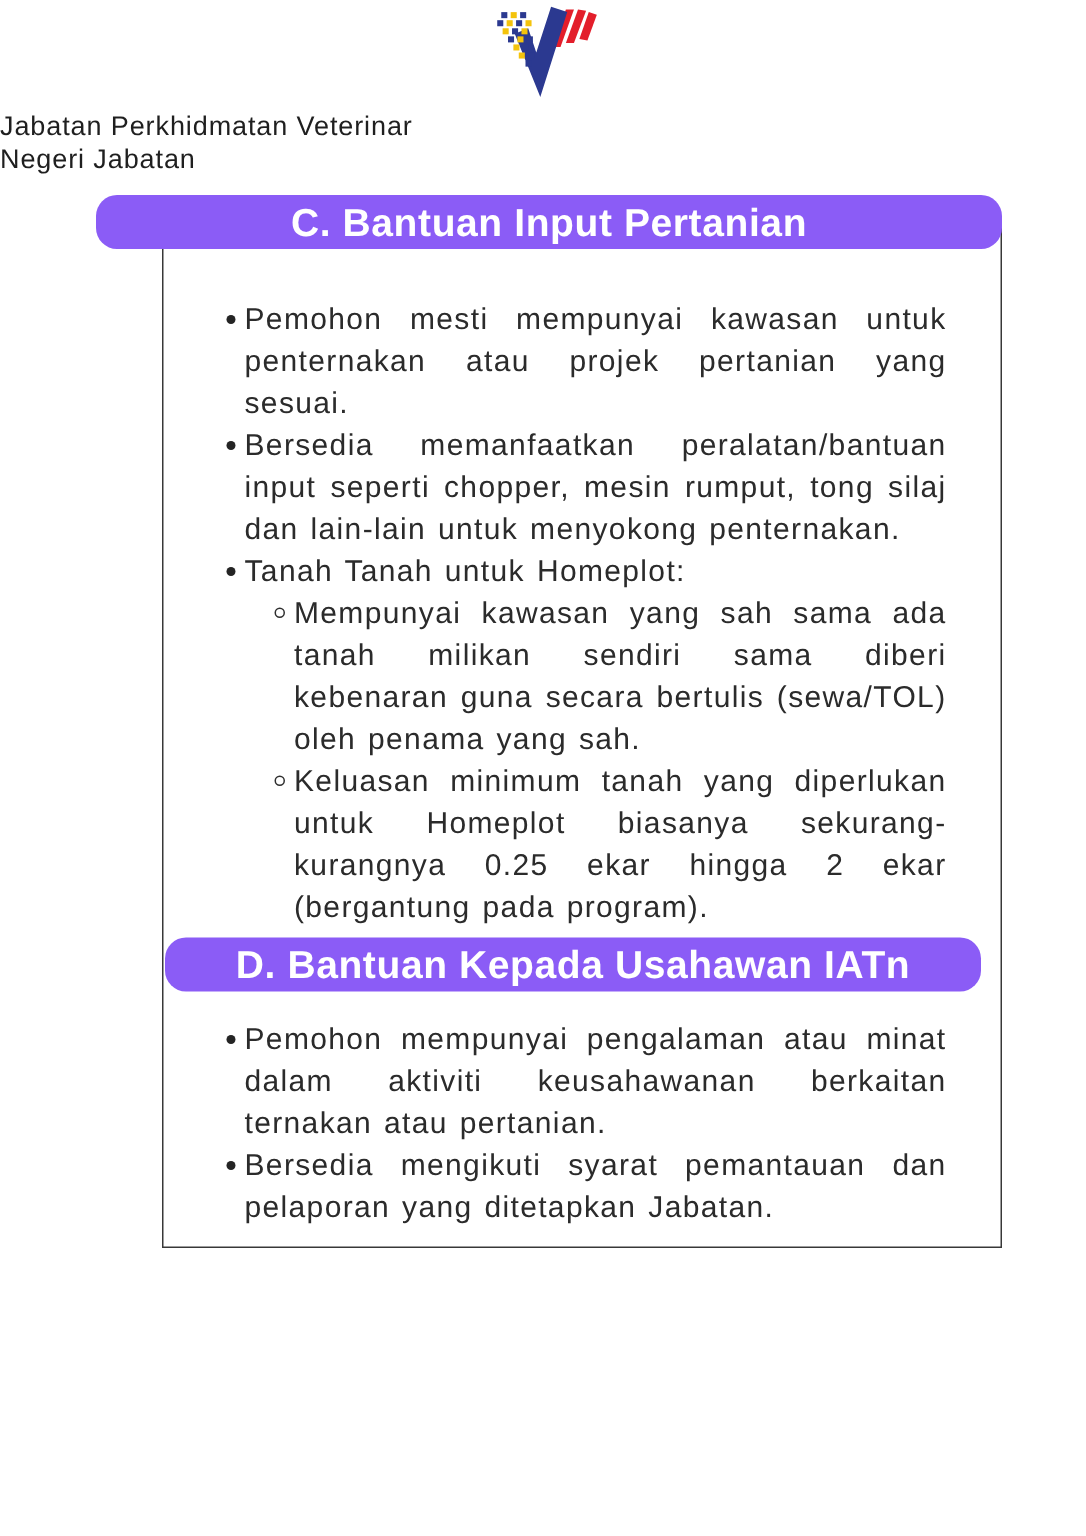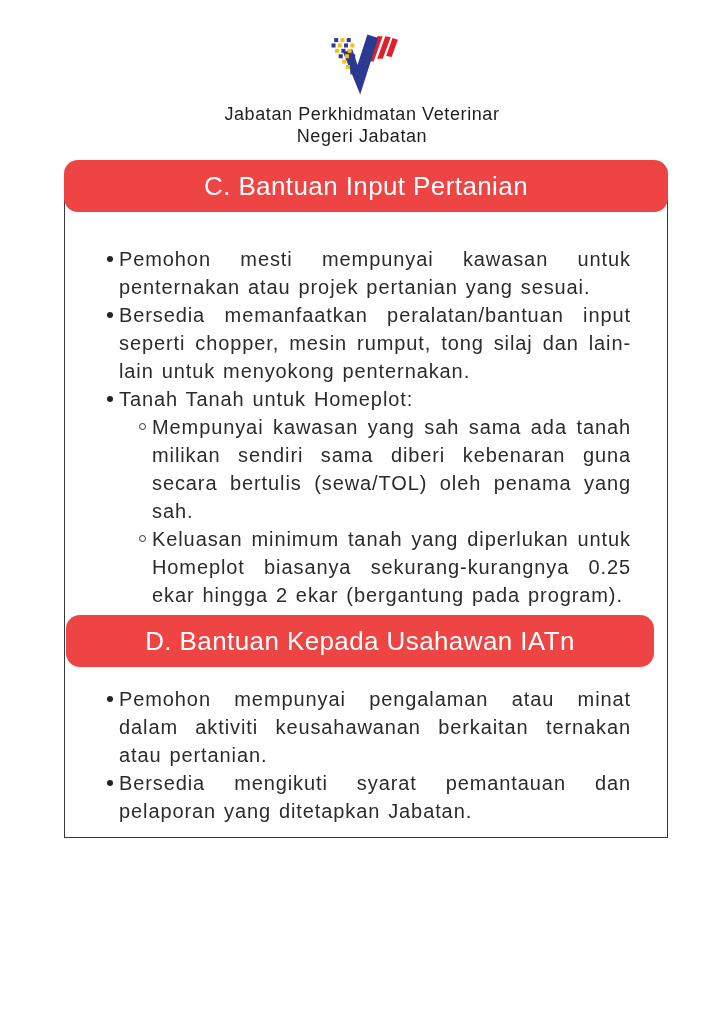"Jabatan Perkhidmatan Veterinar" .header { padding-top: 30px -> none; text-align: center -> left }
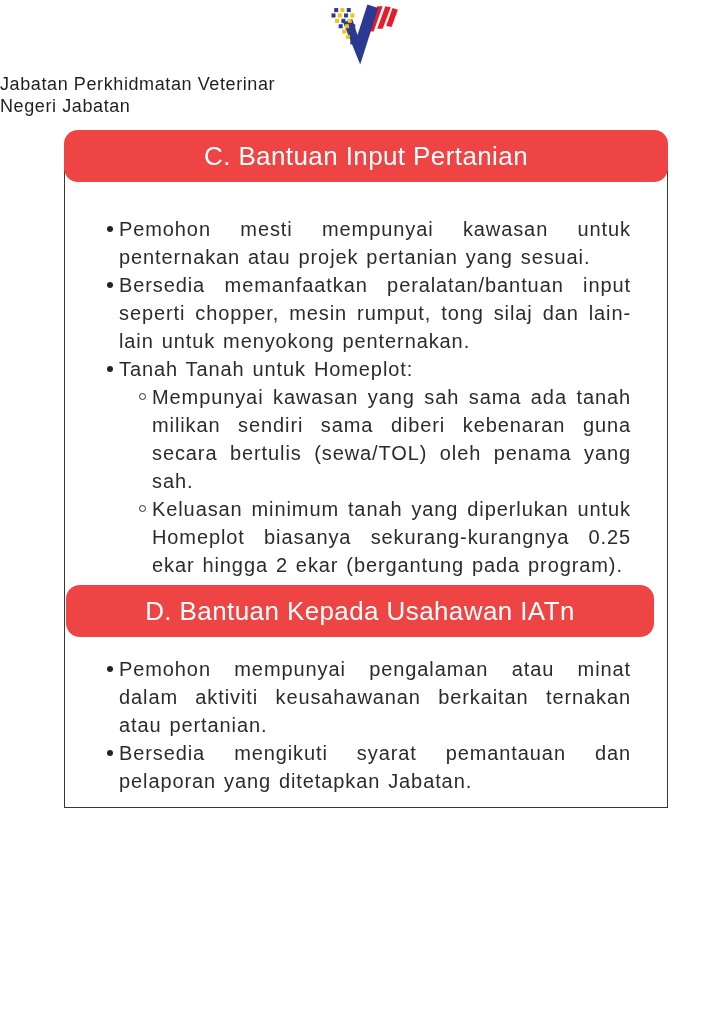"C. Bantuan Input Pertanian" .banner { background: #ef4444 -> #8b5cf6; font-weight: 400 -> 700; height: 52px -> 36px }
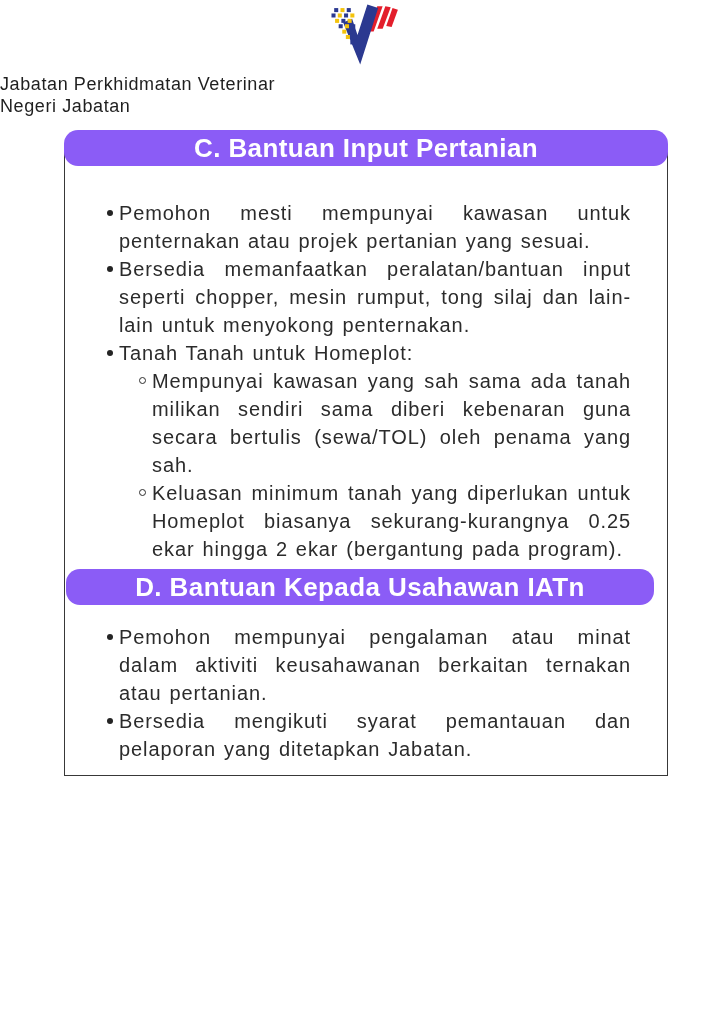"Pemohon mesti mempunyai kawasan untuk" .frame { margin-left: none -> 44px }
